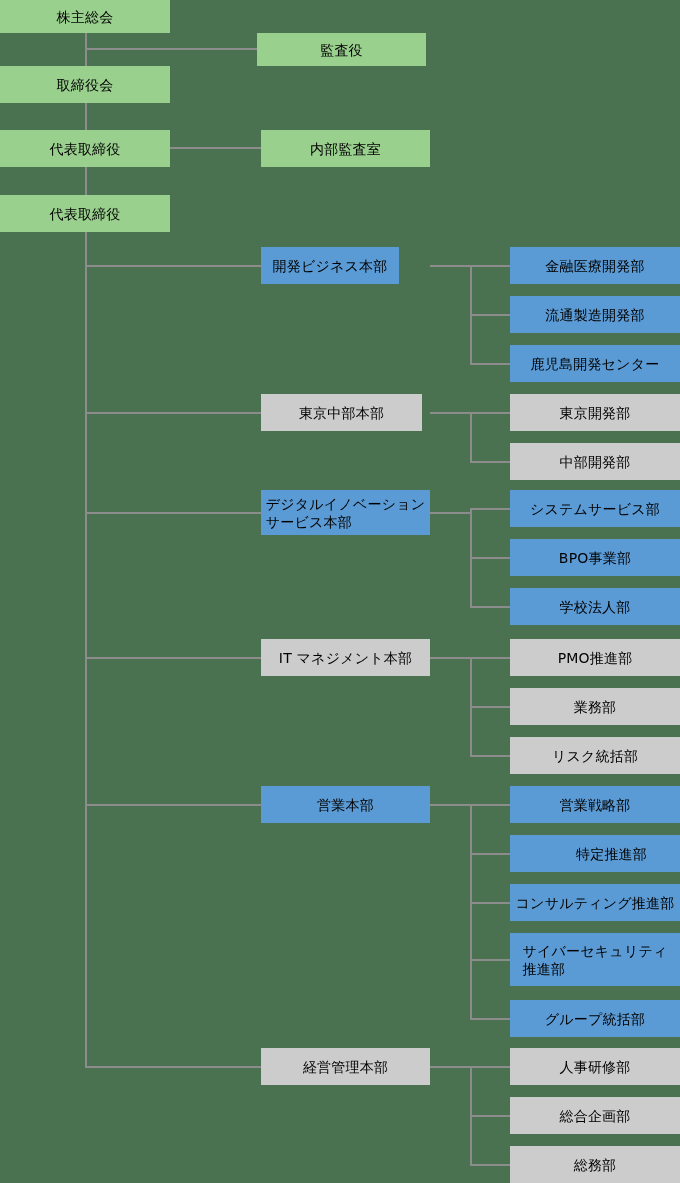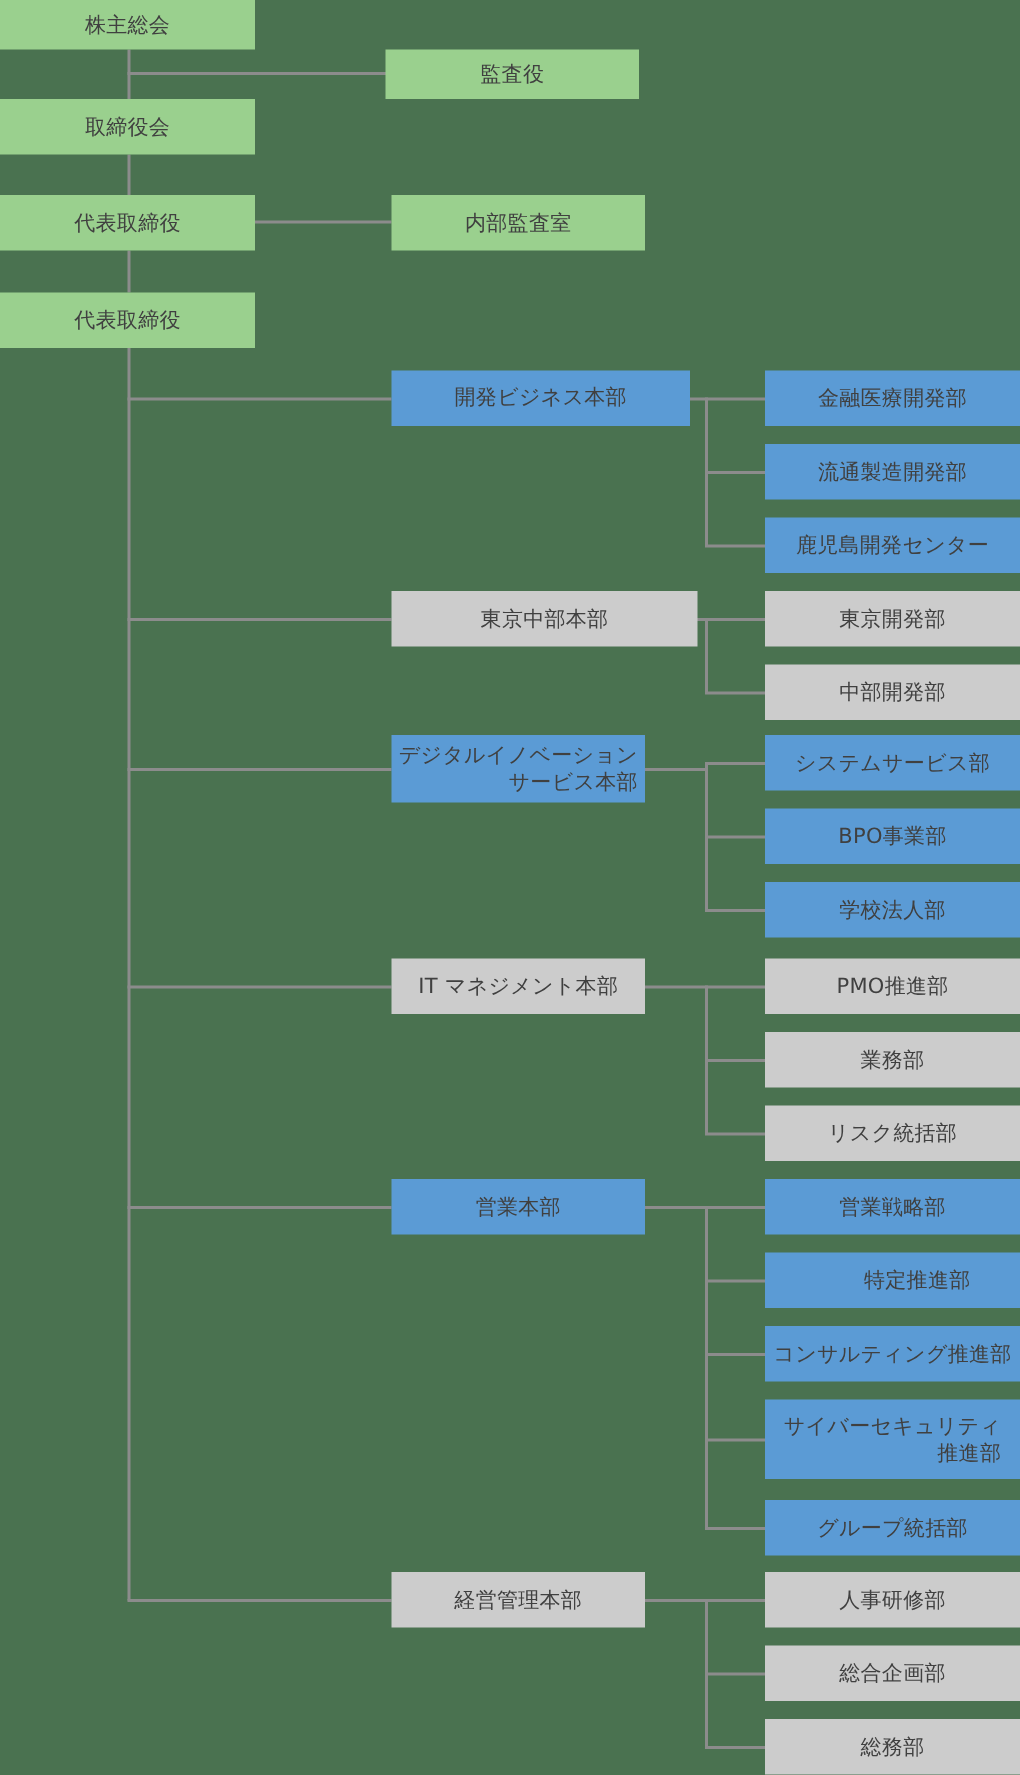"株主総会" .node { color: #404040 -> #000000; text-align: right -> left }
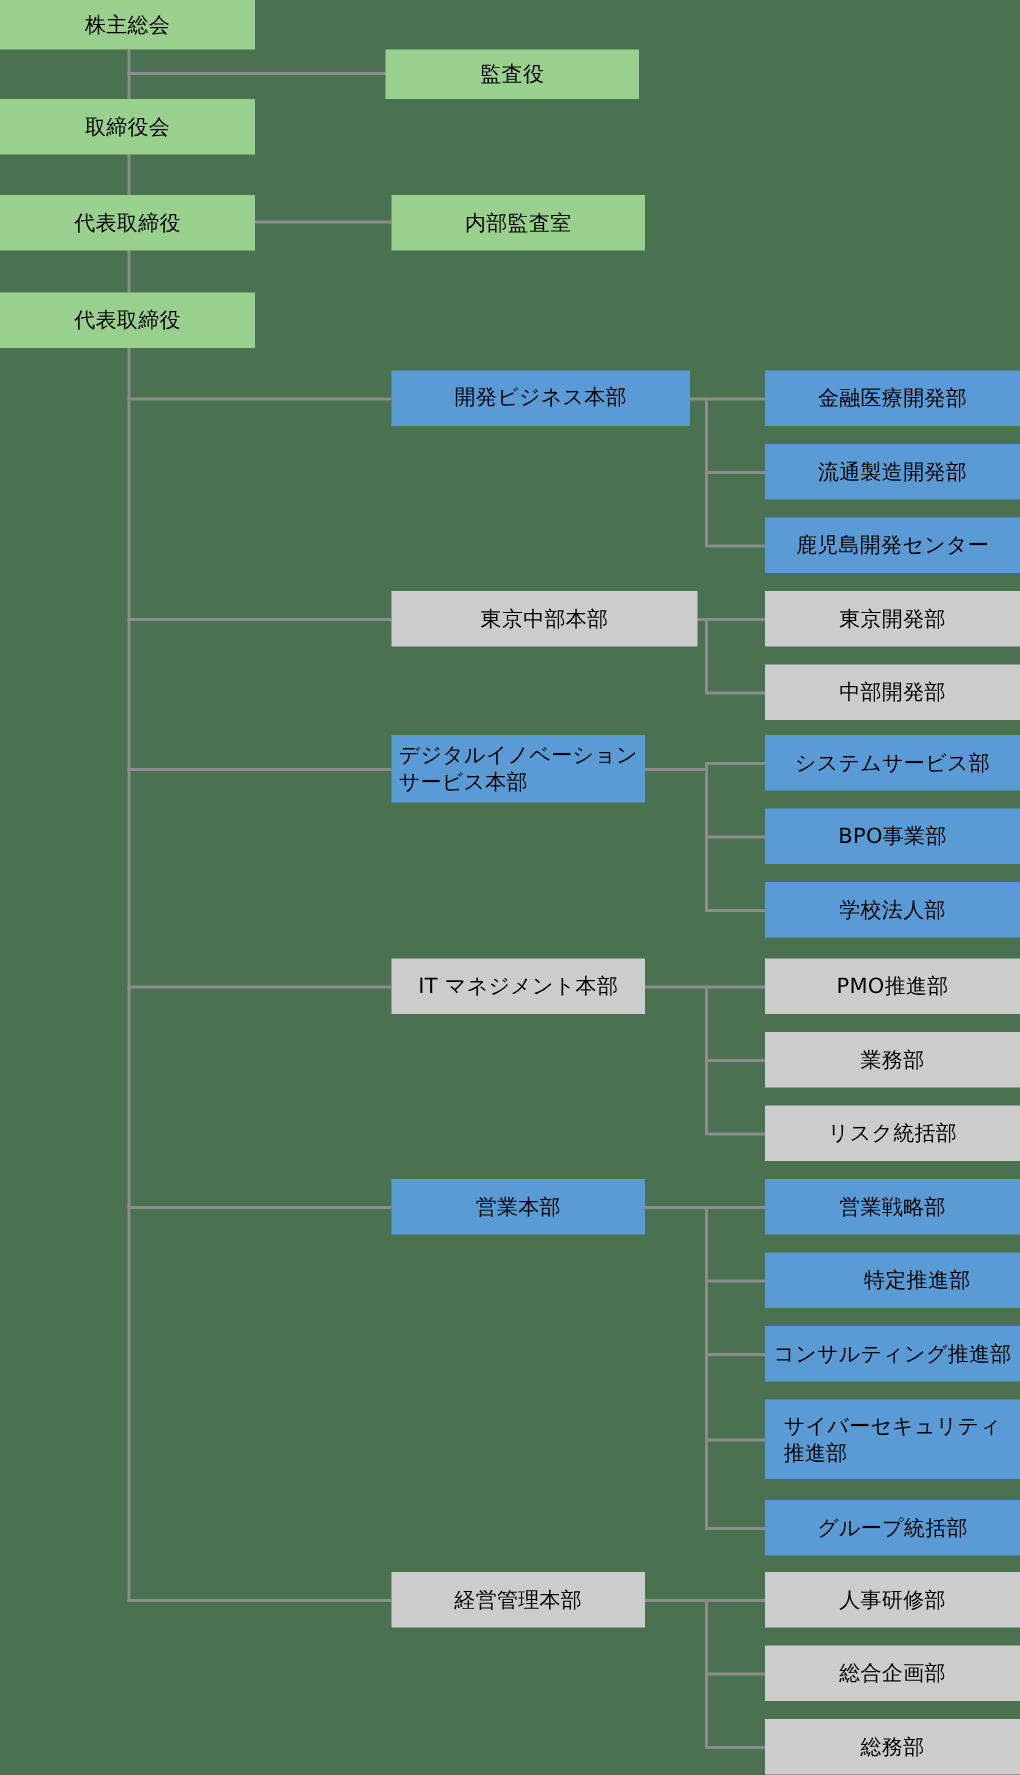"開発ビジネス本部" div.node { font-family: Liberation Serif, serif -> none; width: 199px -> 138px }
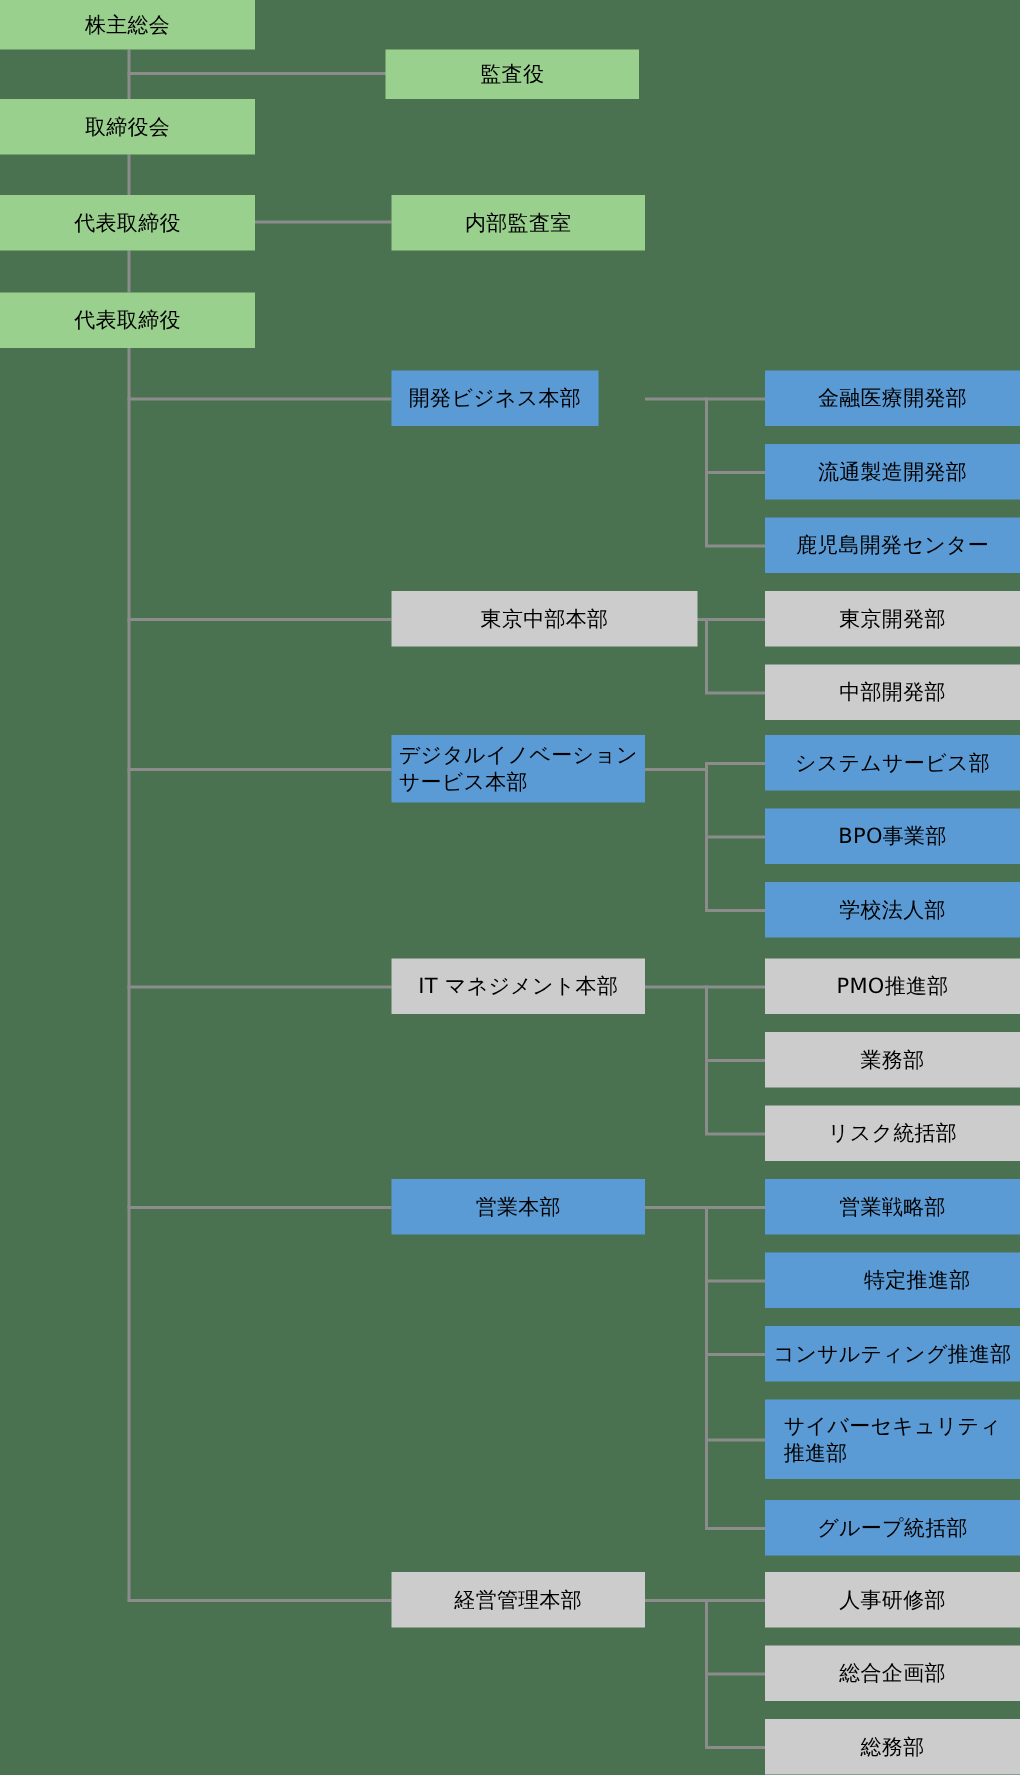"東京中部本部" div.node { width: 204px -> 161px }
